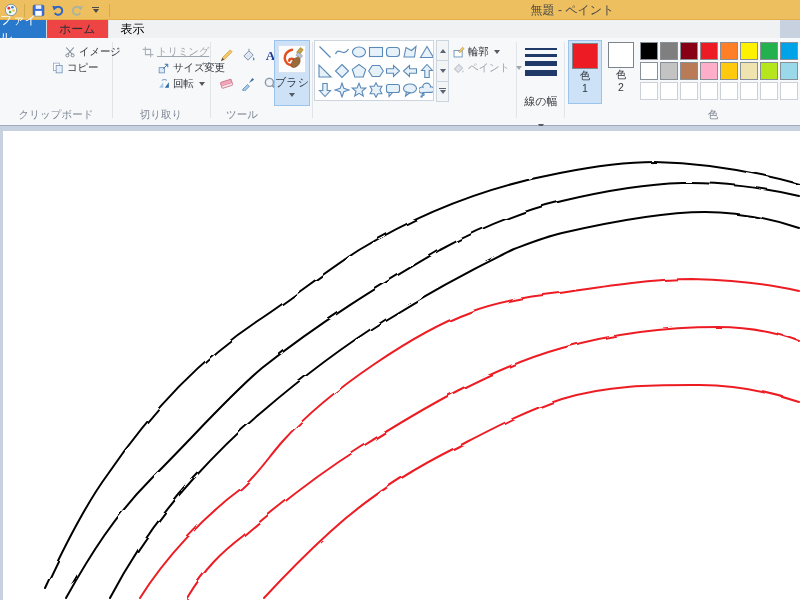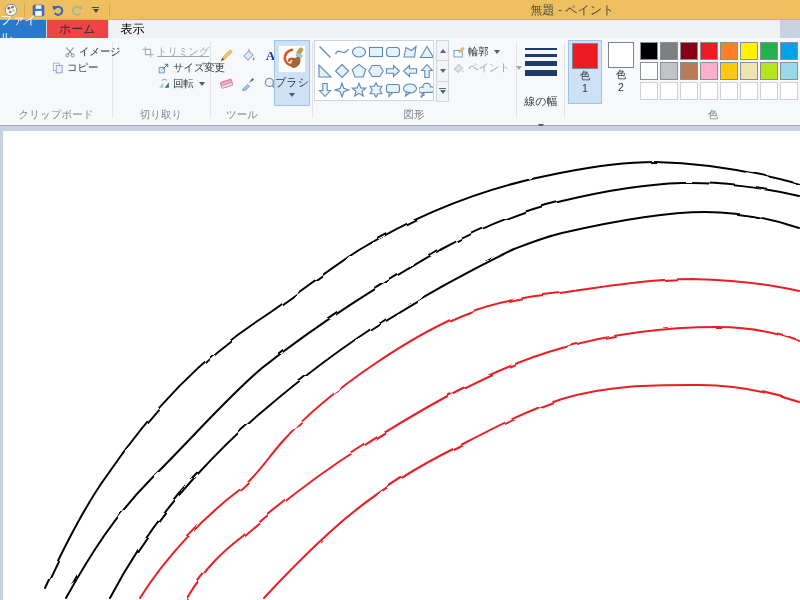"図形" div.grouplabel { html: <div>図形</div> -> none }
